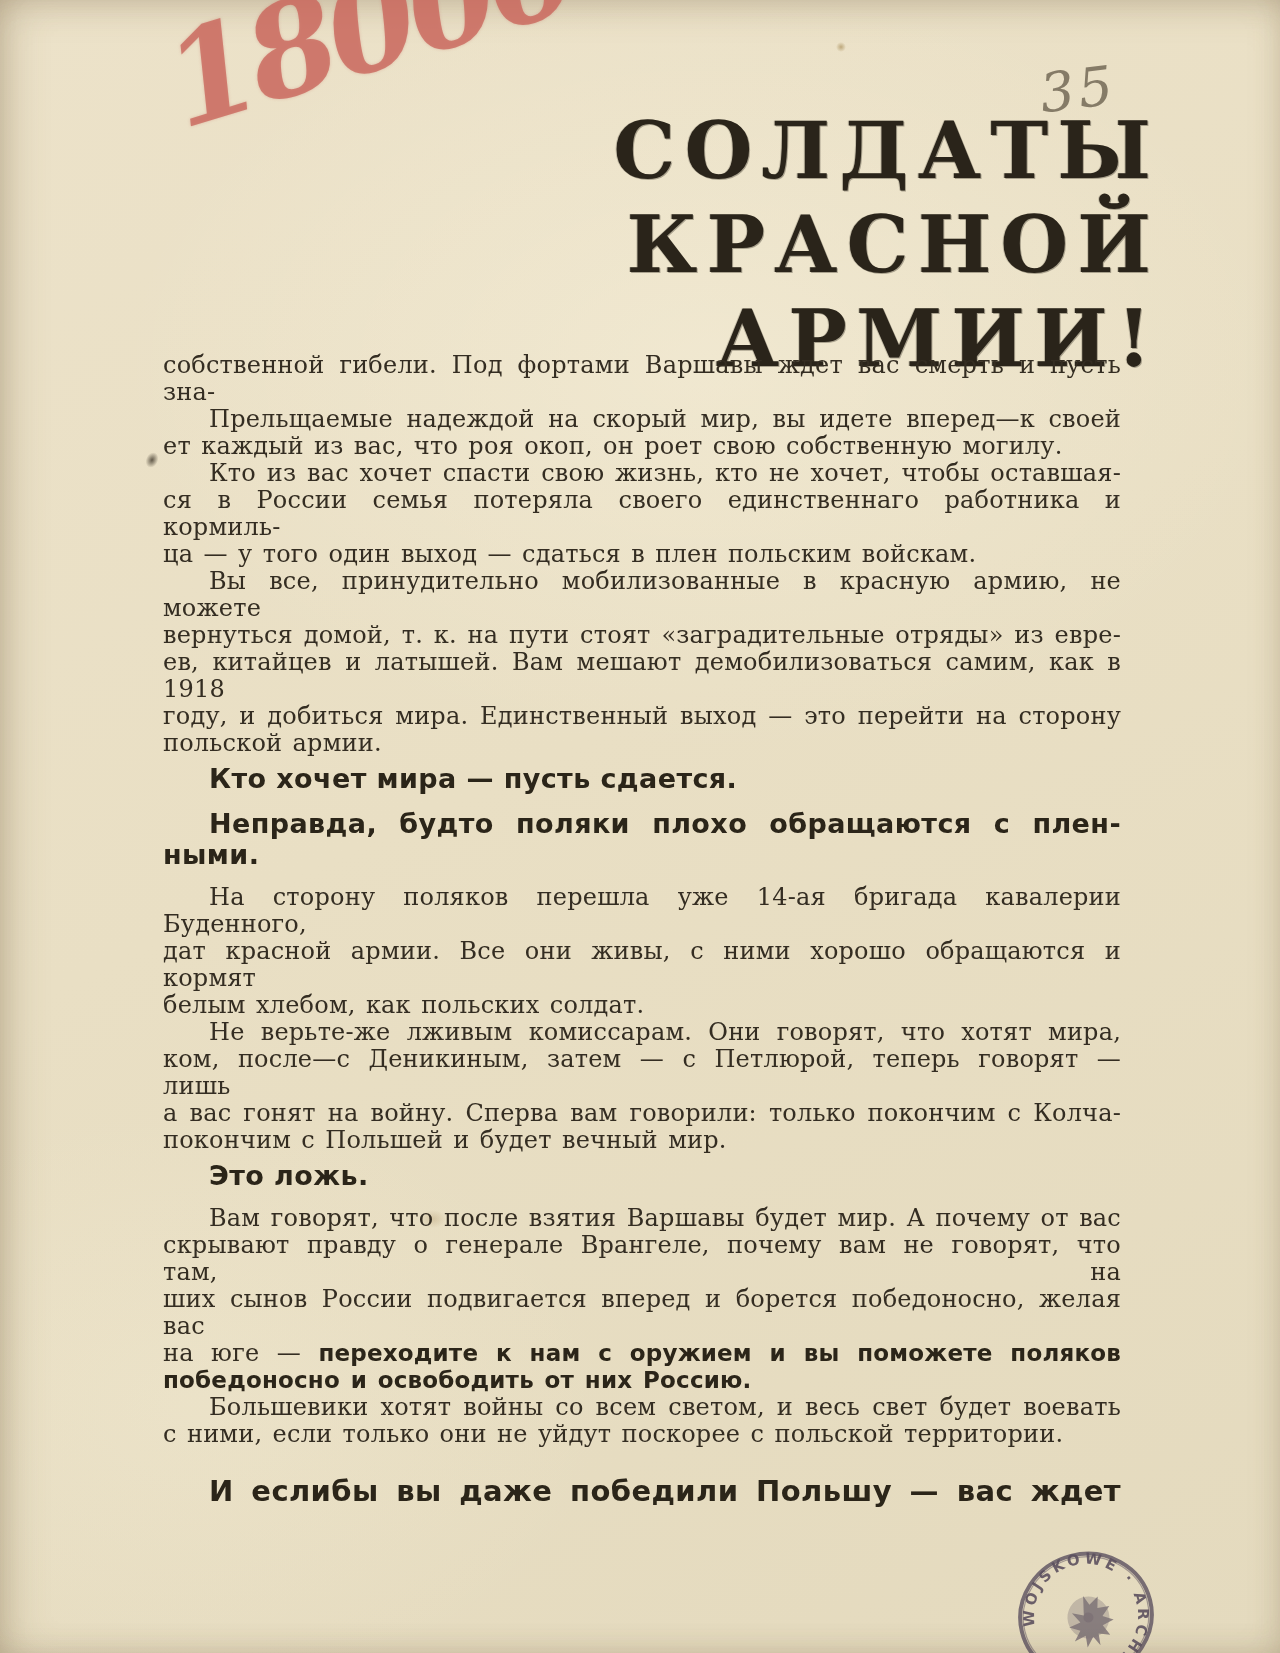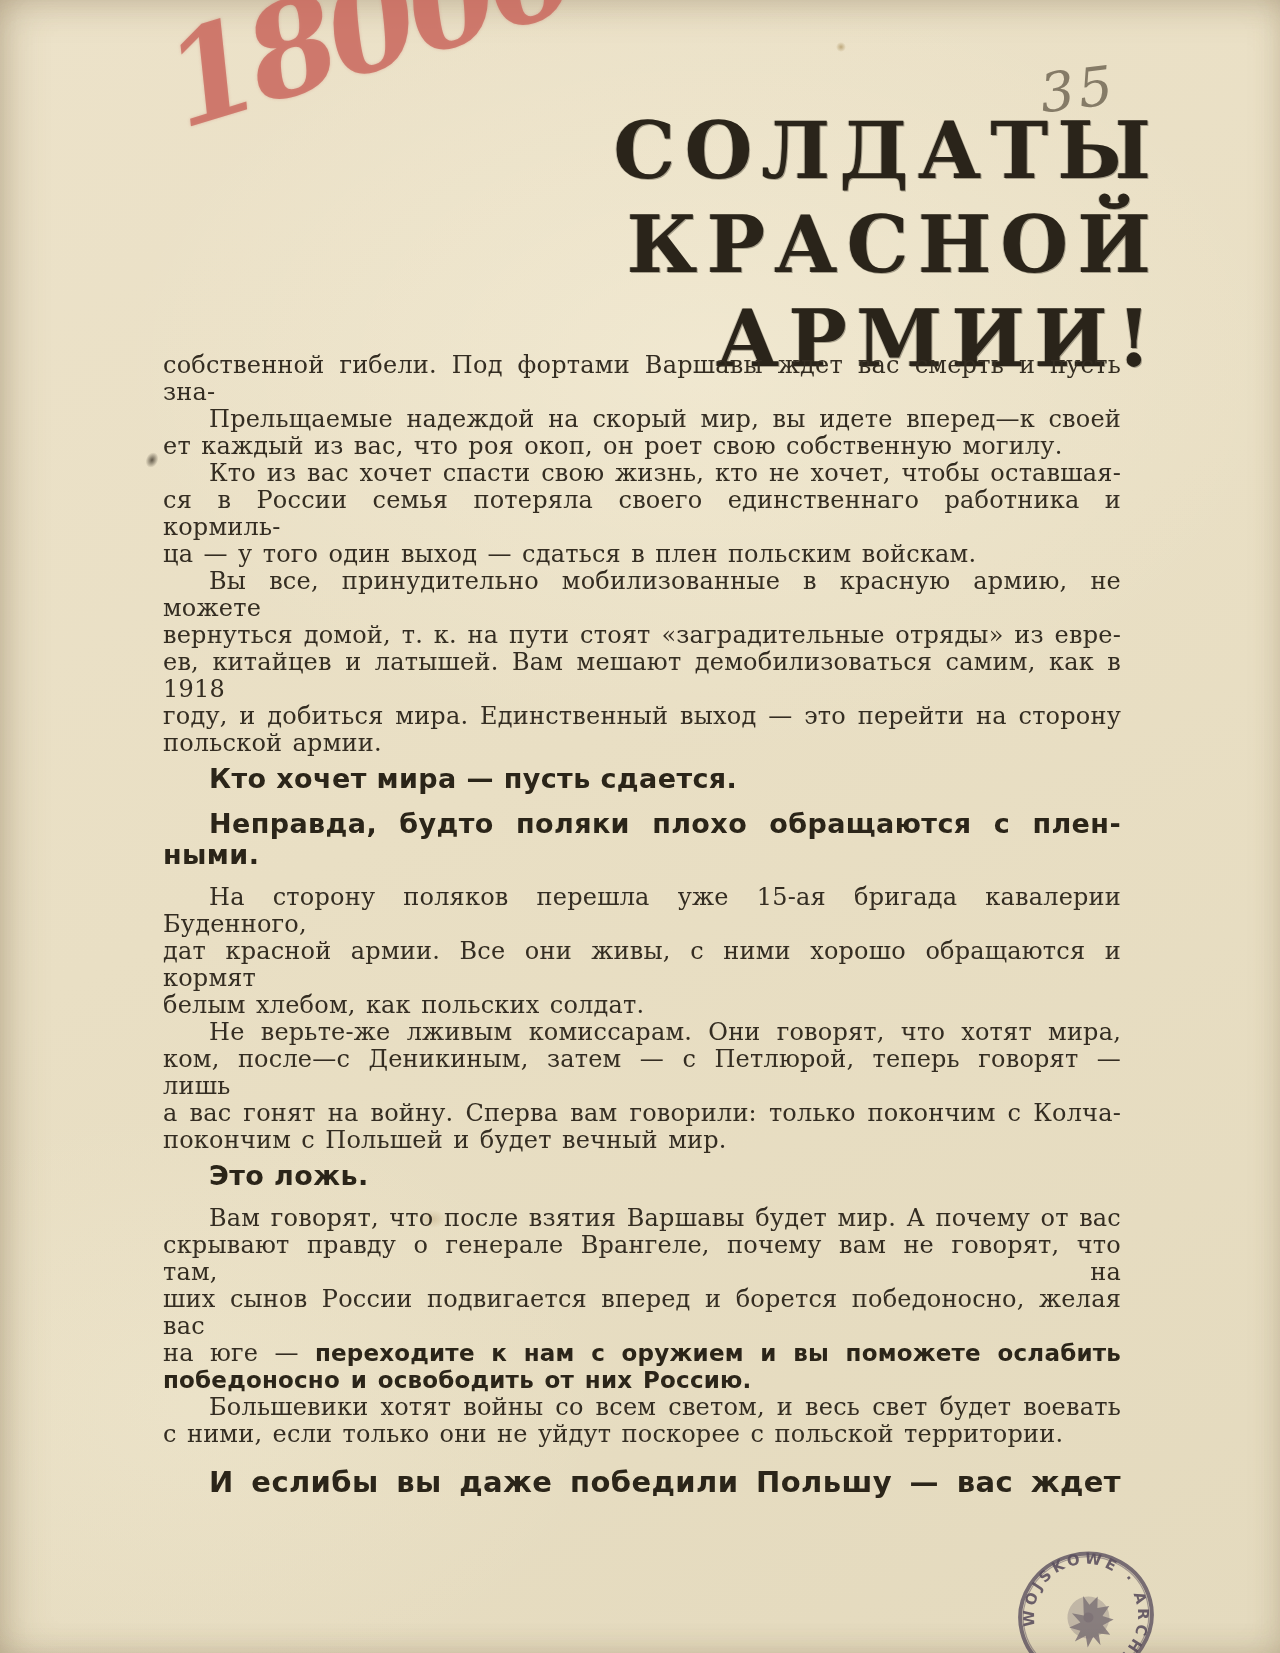"На сторону поляков перешла уже" div.line { text: 15-ая -> 14-ая }
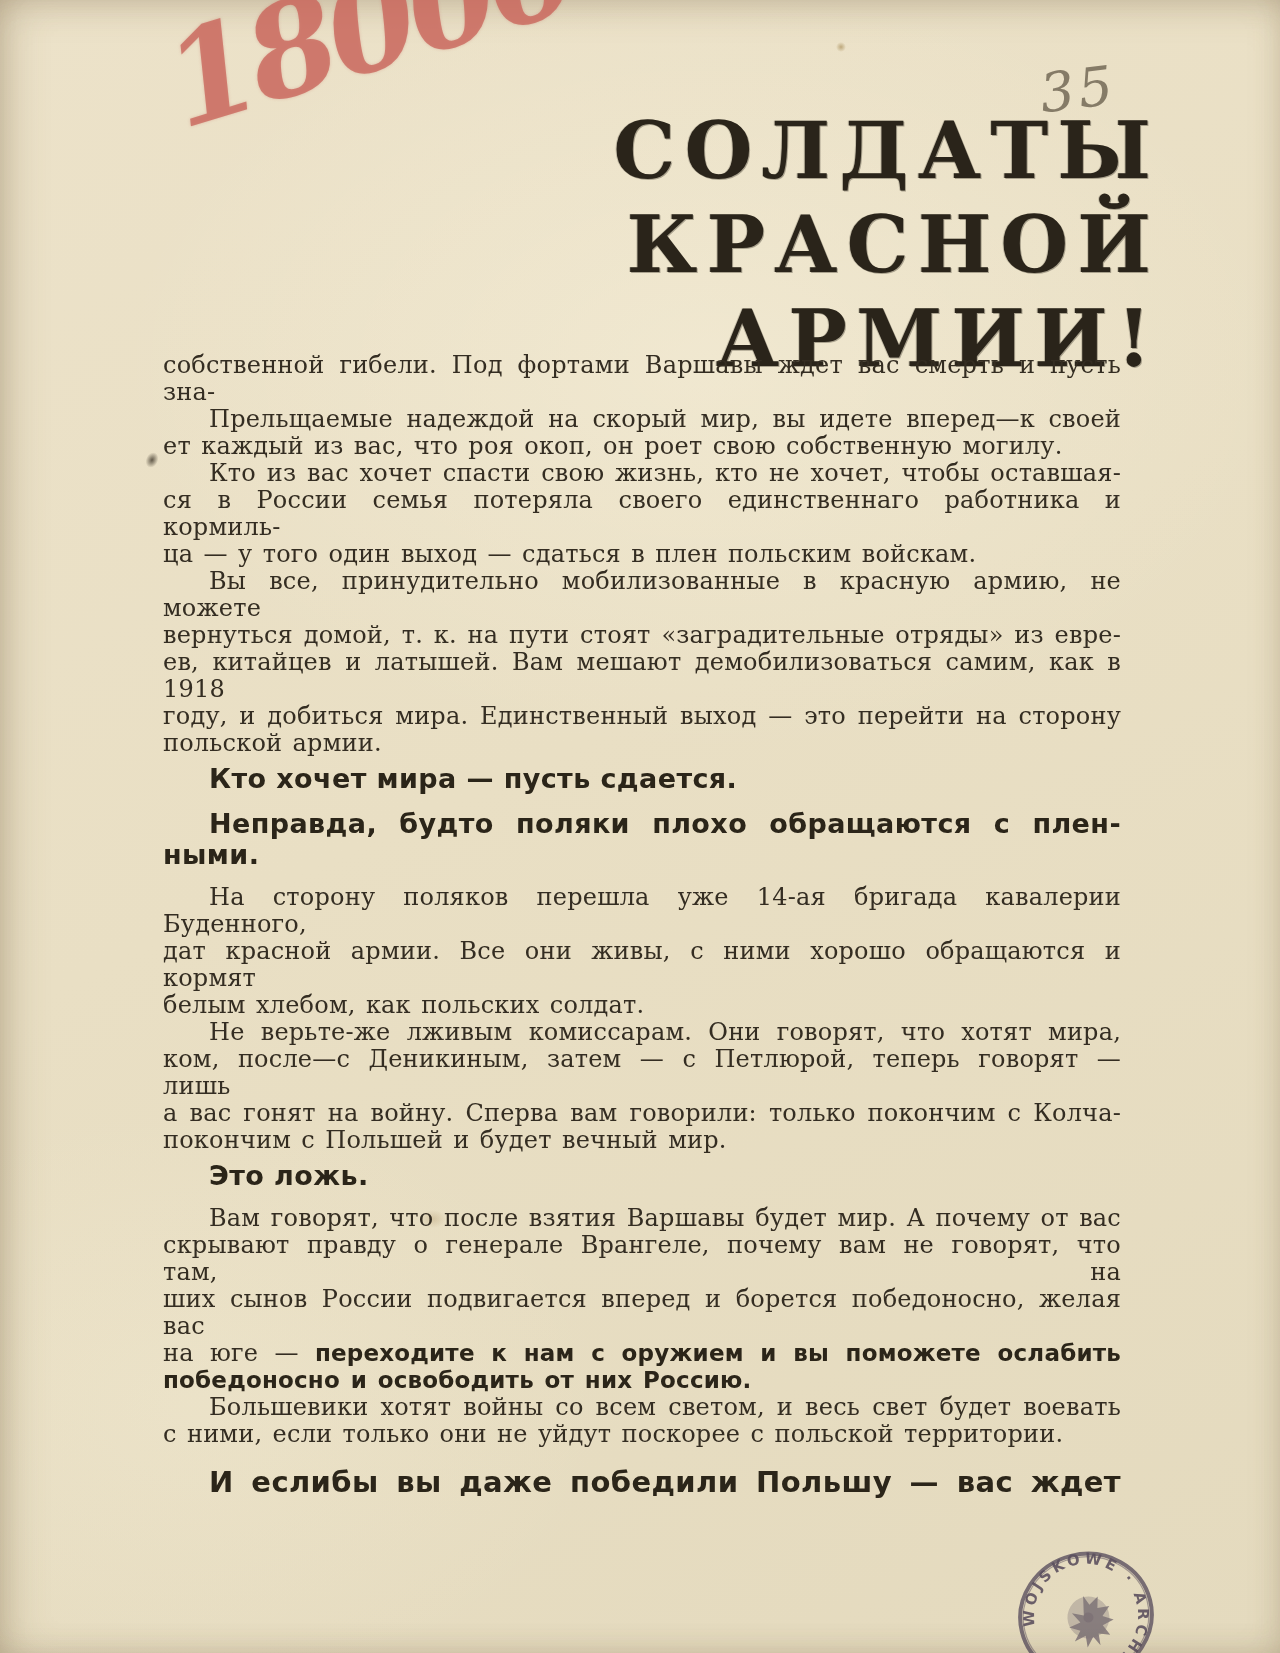"переходите к нам с оружием" span.b { text: ослабить -> поляков }
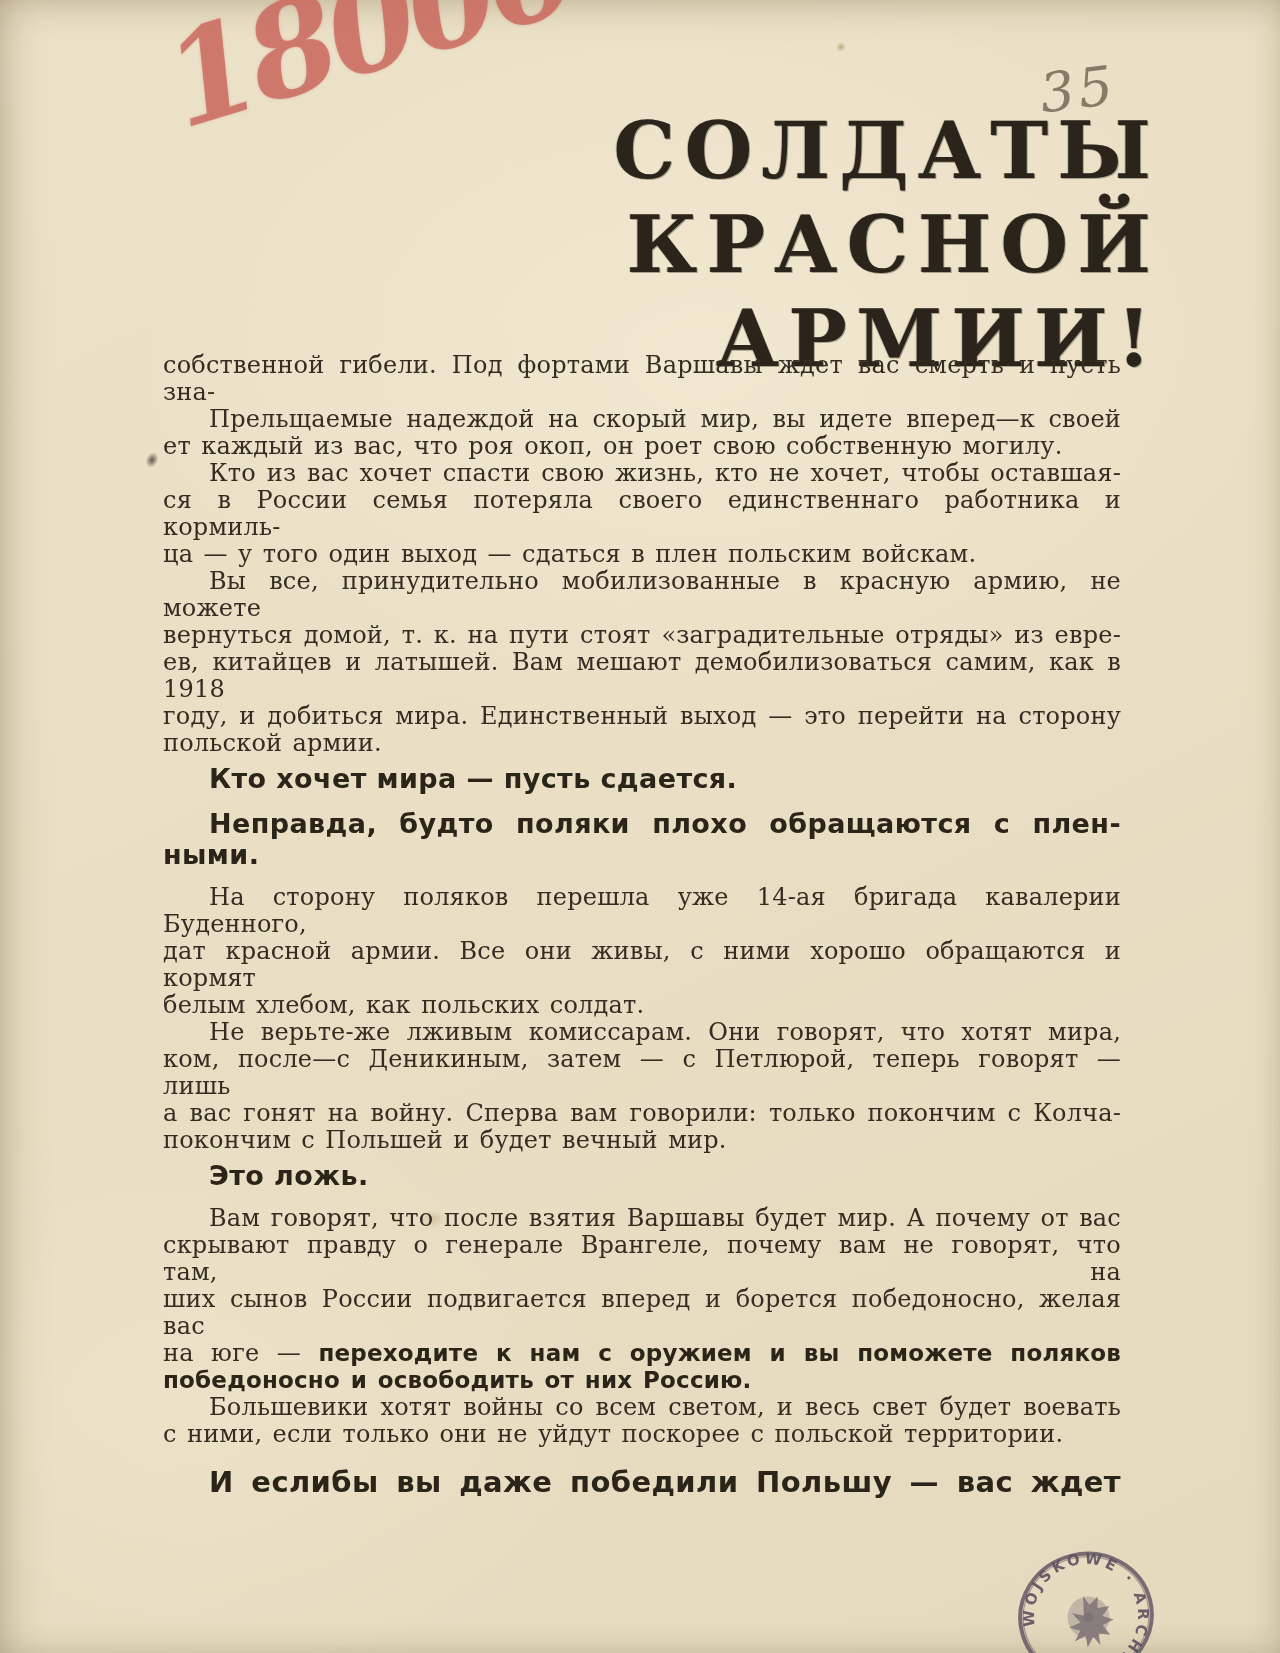"И еслибы вы даже победили" .block.emphasis { margin: 17px 0 10px -> 26px 0 10px }
